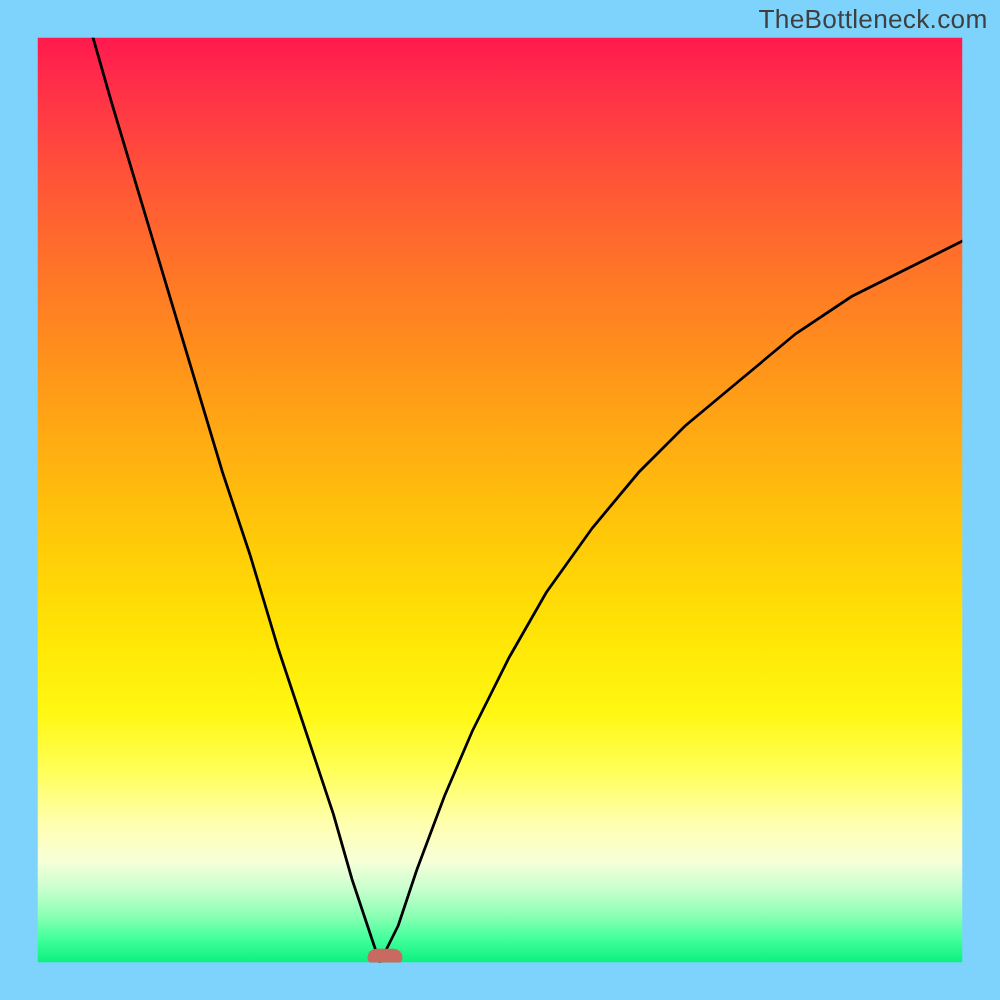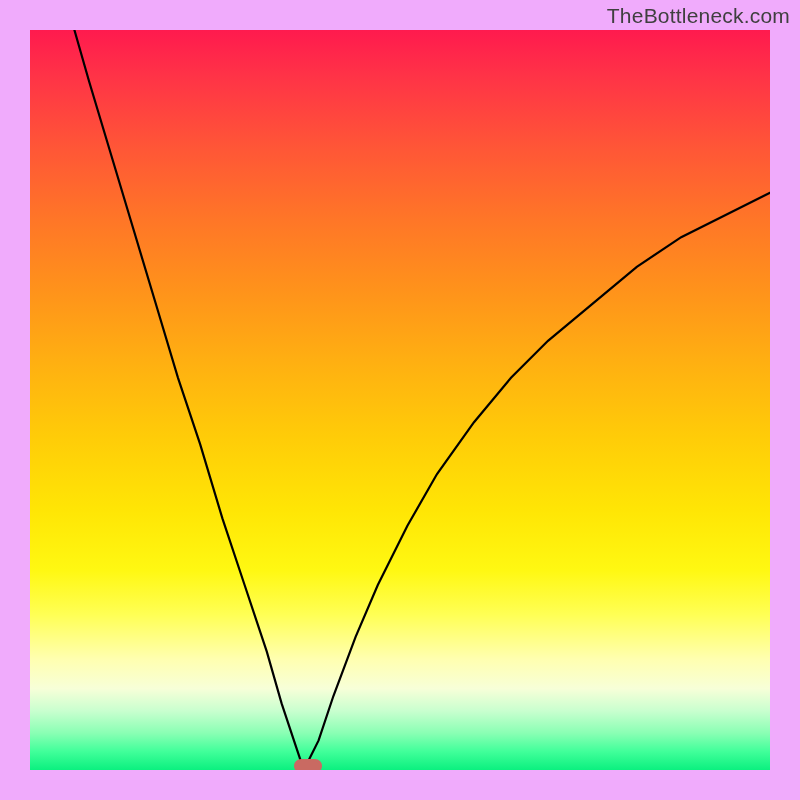"TheBottleneck.com" .frame { background: #f0abfc -> #7dd3fc }
